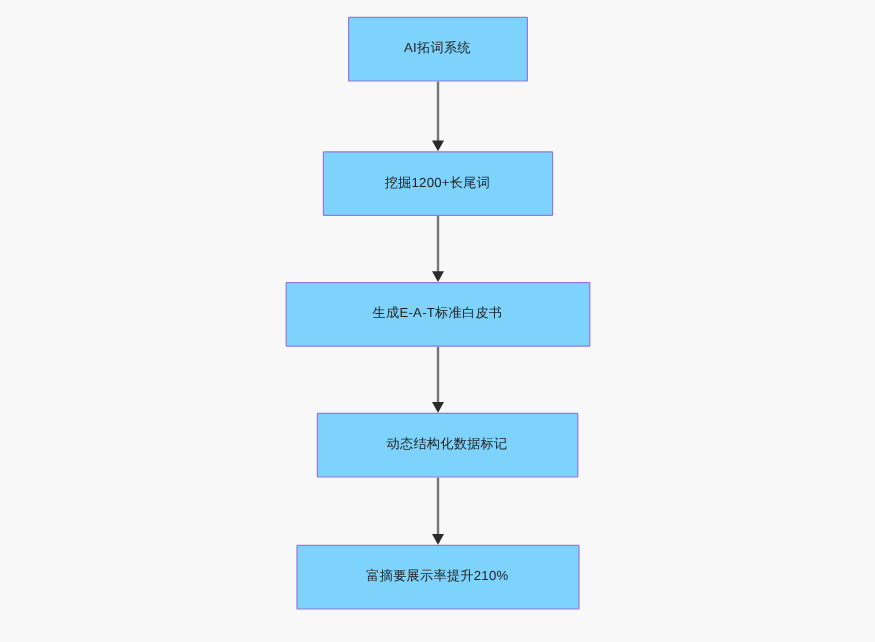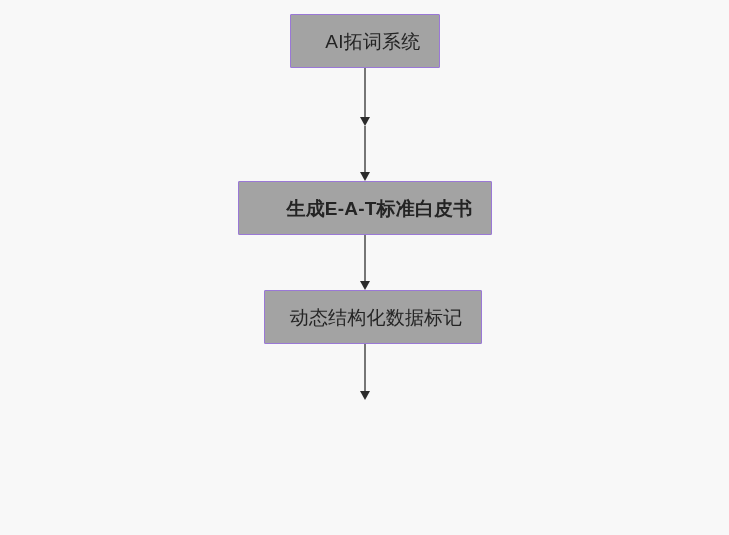"AI拓词系统" .node { background: #a3a3a3 -> #7dd3fc; font-size: 19px -> 11px; justify-content: flex-end -> center }
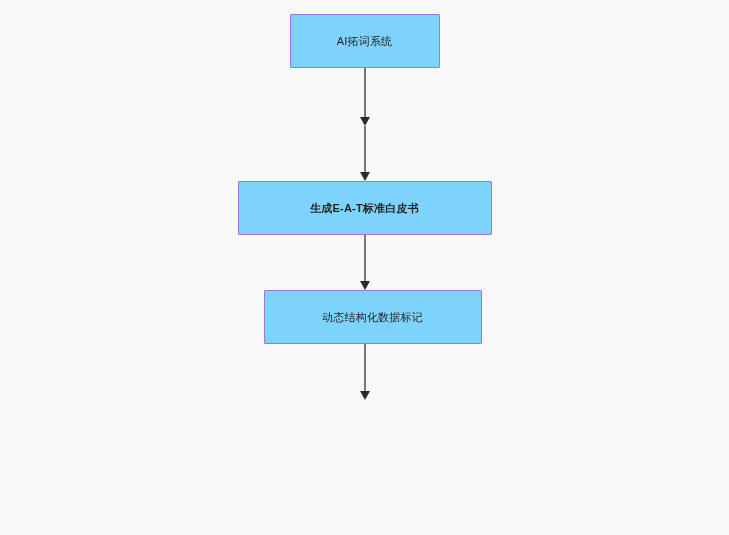"挖掘1200+长尾词" div.node { html: none -> <div> <span>挖掘1200+长尾词</span> </div> }
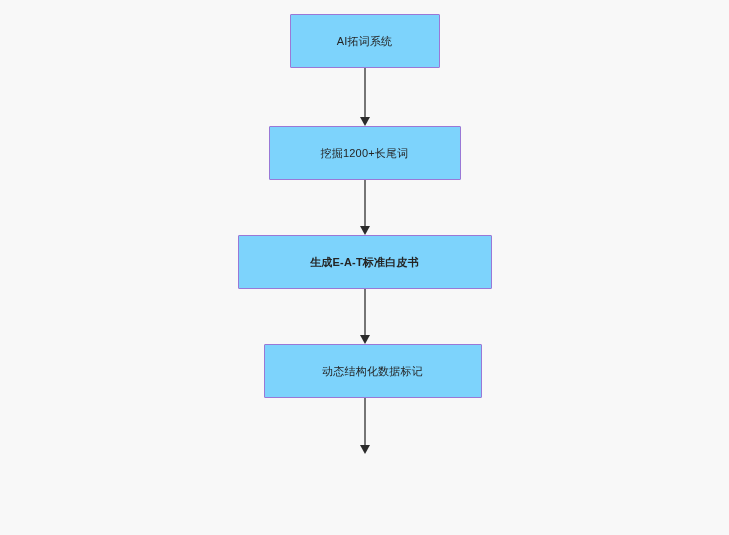"生成E-A-T标准白皮书" #node-2 { font-weight: bold -> none }
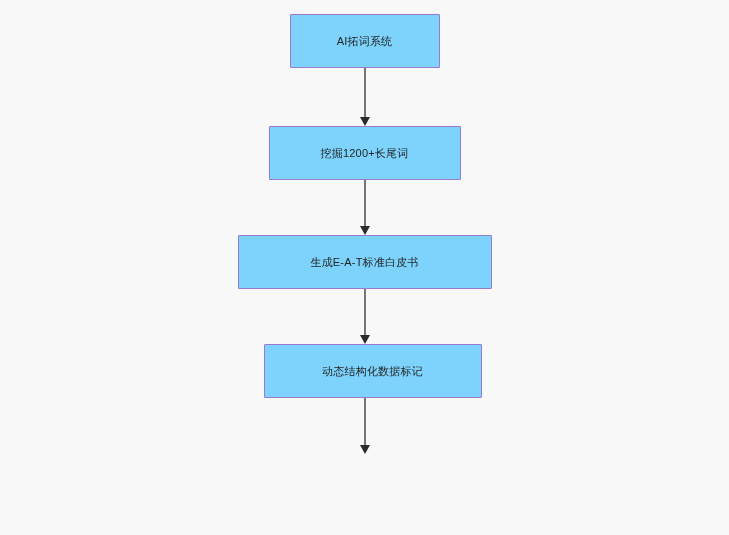"富摘要展示率提升210%" div.node { html: none -> <div> <span>富摘要展示率提升210%</span> </div> }
